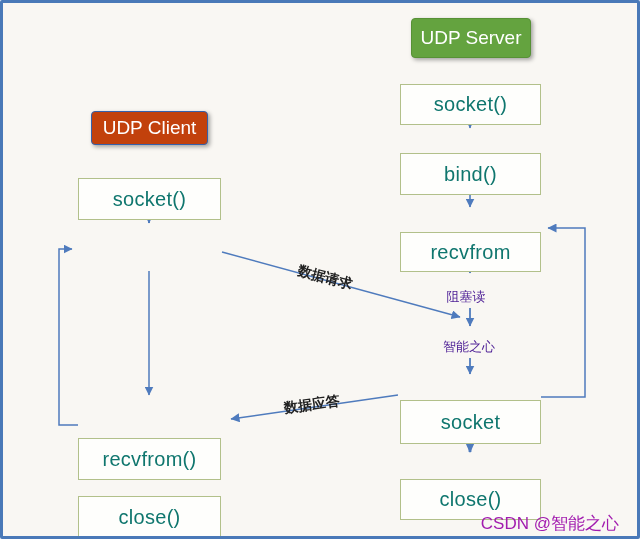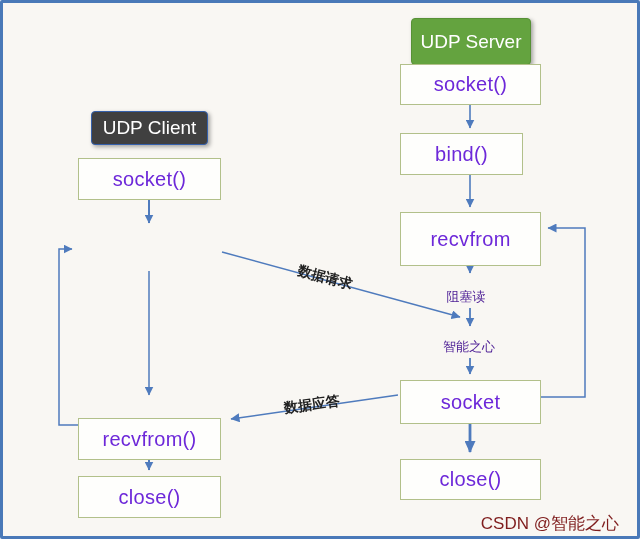"UDP Server" div.hdr { height: 47px -> 40px }
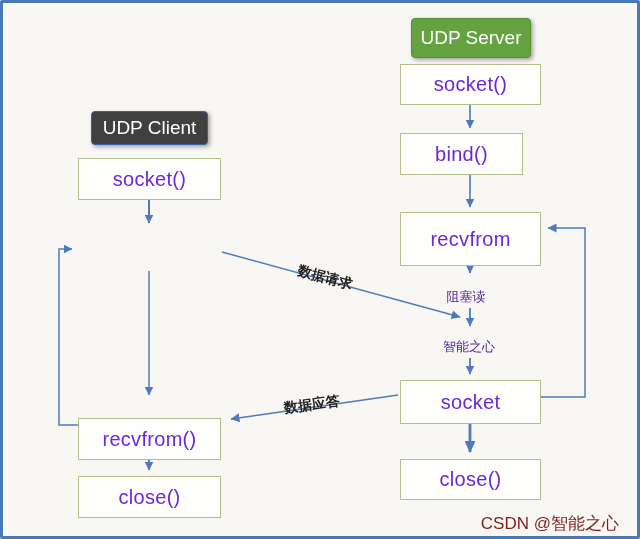"socket()" .fbox { color: #6d28d9 -> #0f766e; margin-top: none -> 20px }
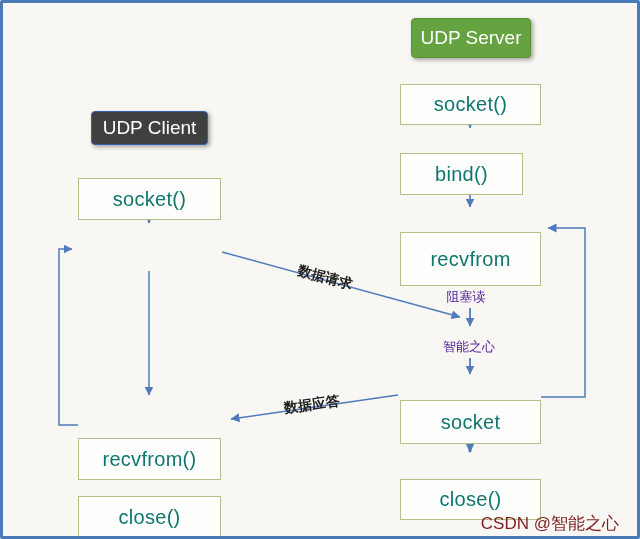"UDP Client" .hdr.client { background: #404040 -> #c2410c }
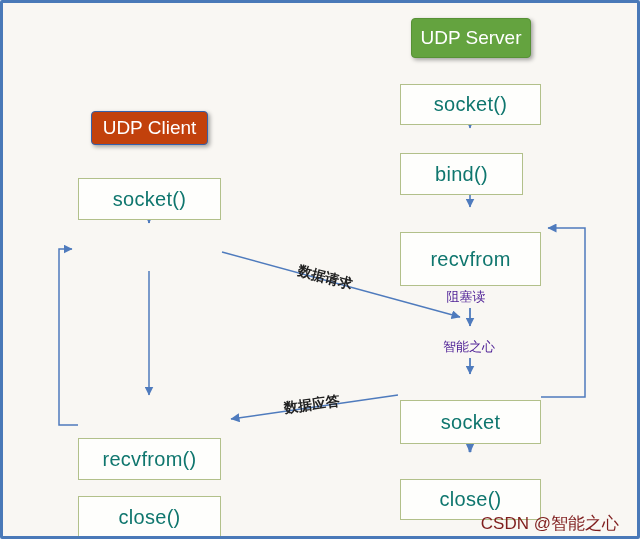"bind()" div.fbox { width: 123px -> 141px }
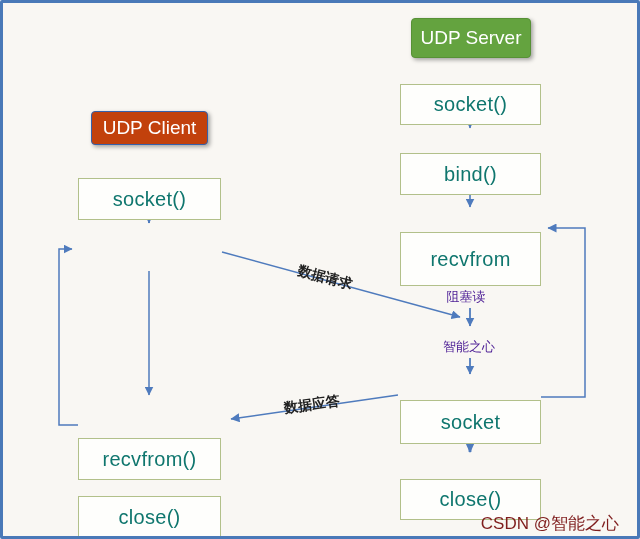"recvfrom" div.fbox { height: 54px -> 40px }
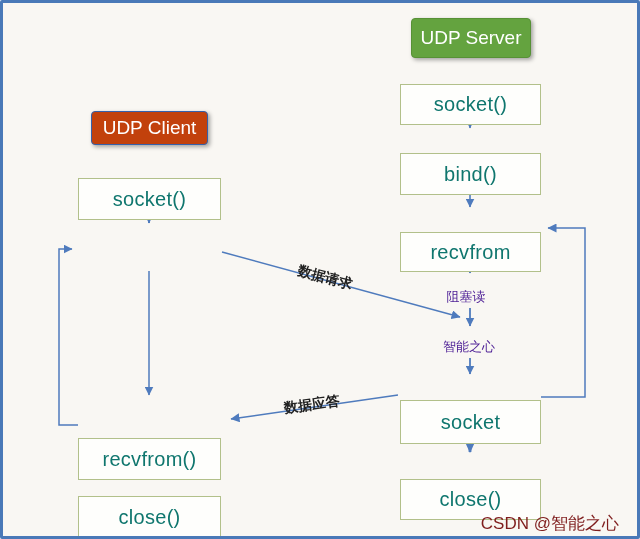"CSDN @智能之心" .watermark { color: #7f1d1d -> #a21caf }
